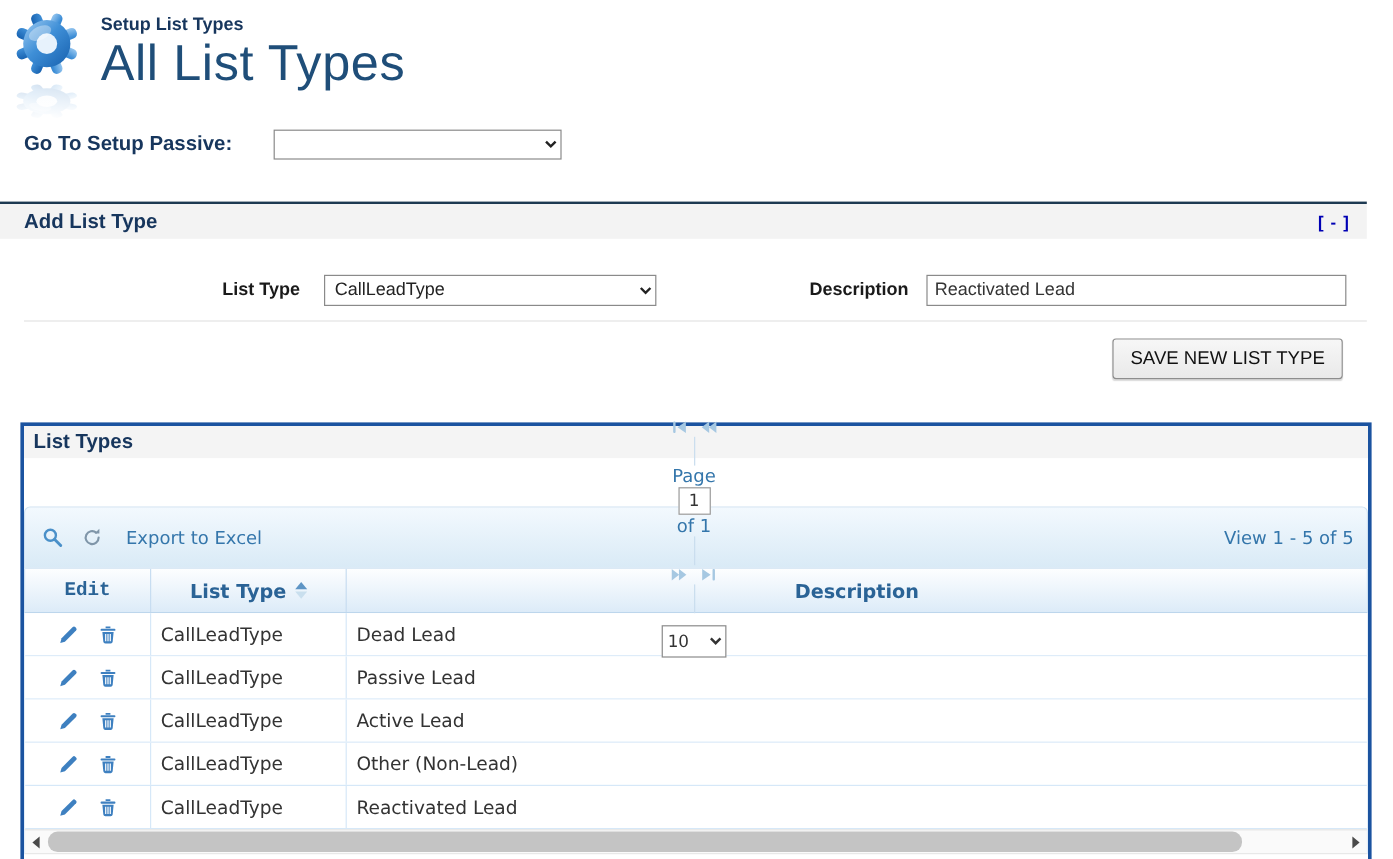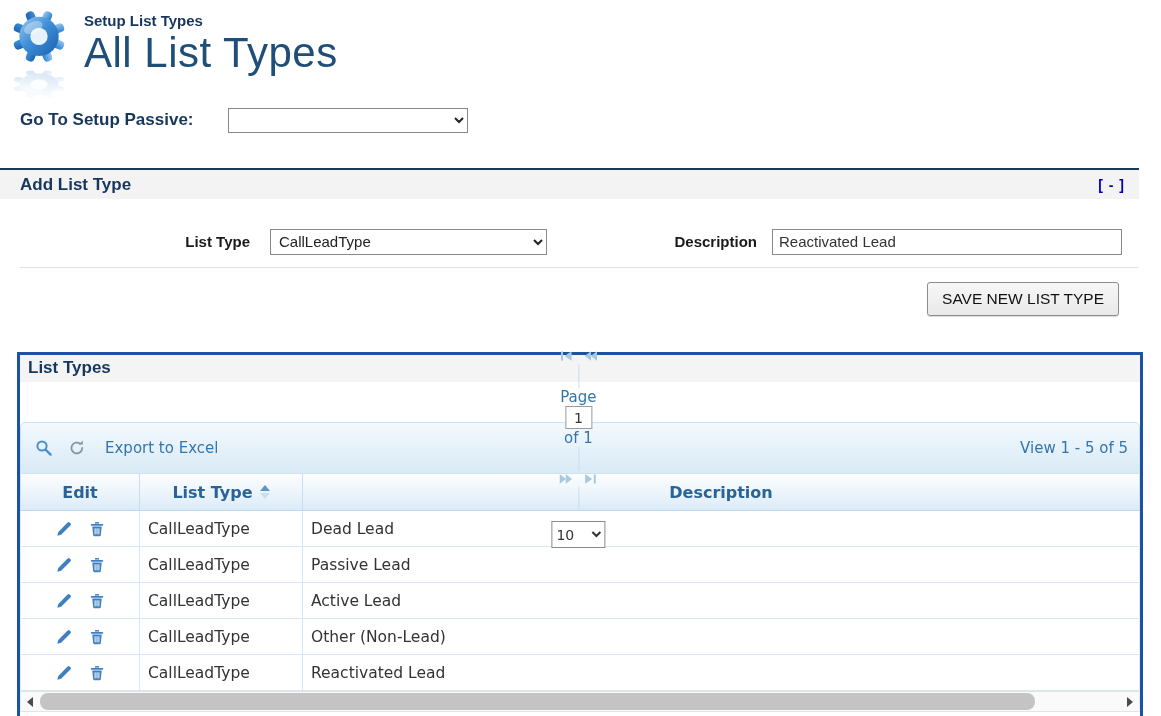"Edit" .col-edit { font-family: none -> Liberation Mono, monospace; width: 119px -> 105px }
